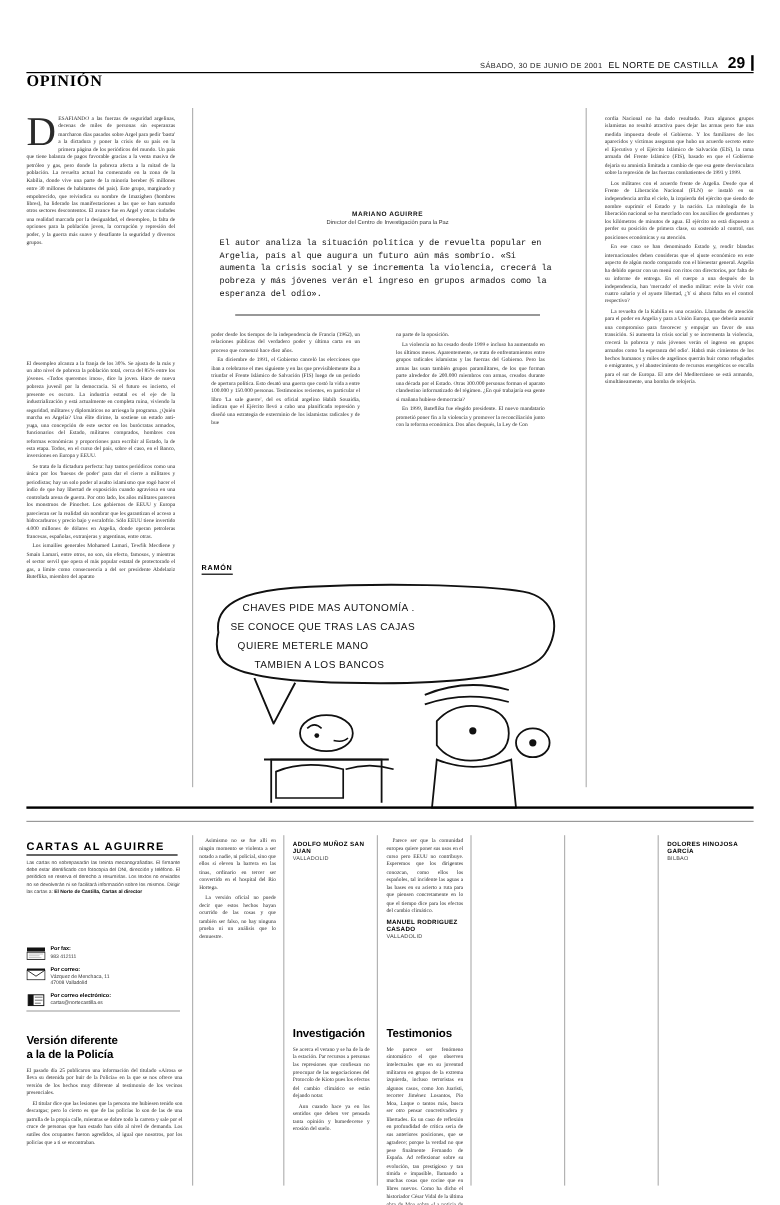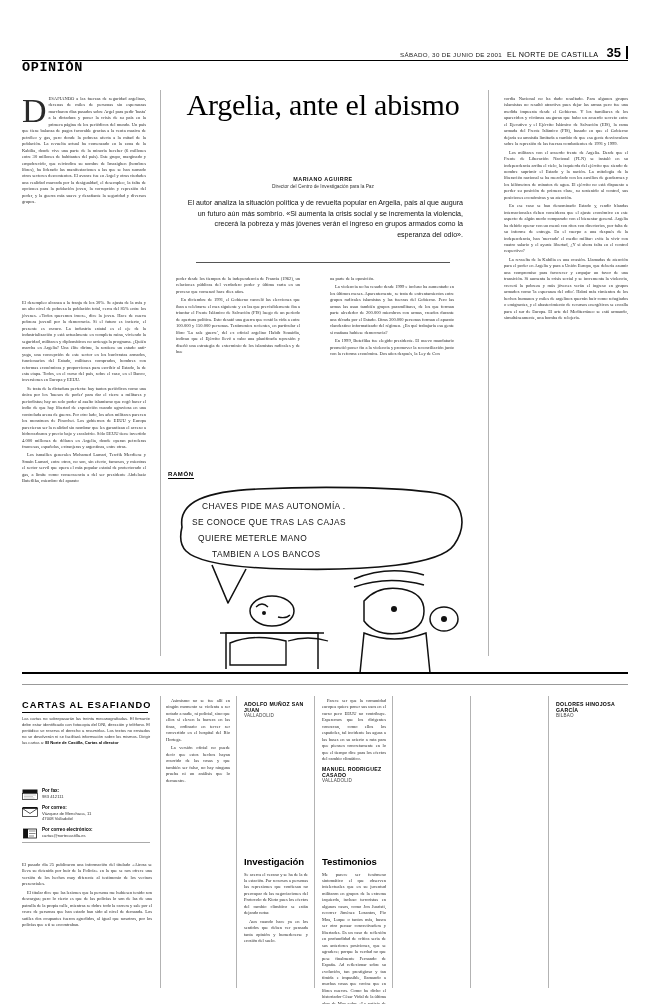"35" span.page-number { text: 35 -> 29 }
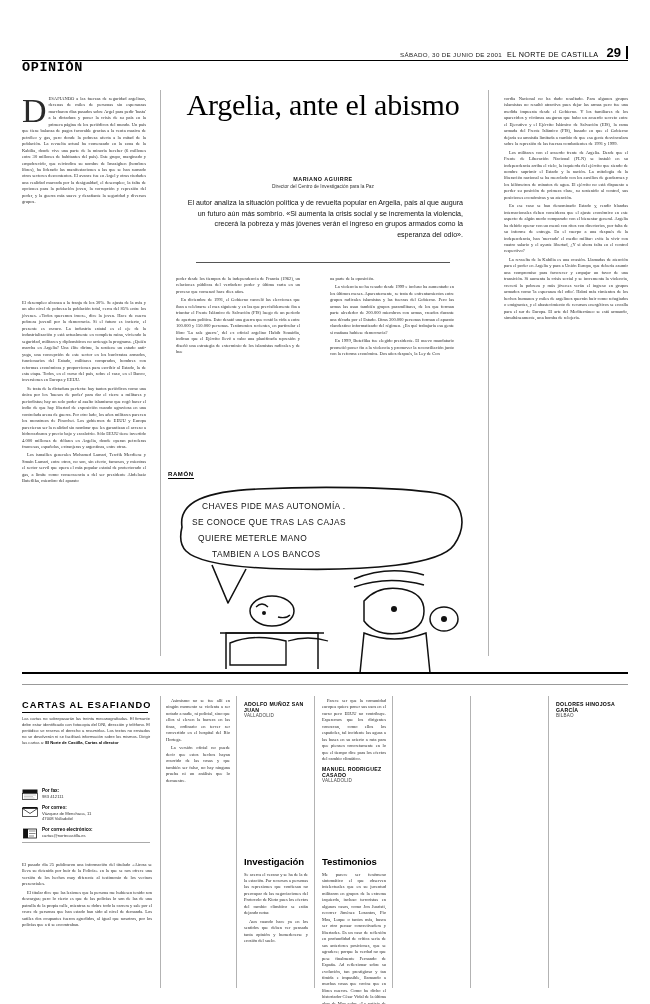"OPINIÓN" .section-title { font-family: Liberation Mono, monospace -> Liberation Serif, serif }
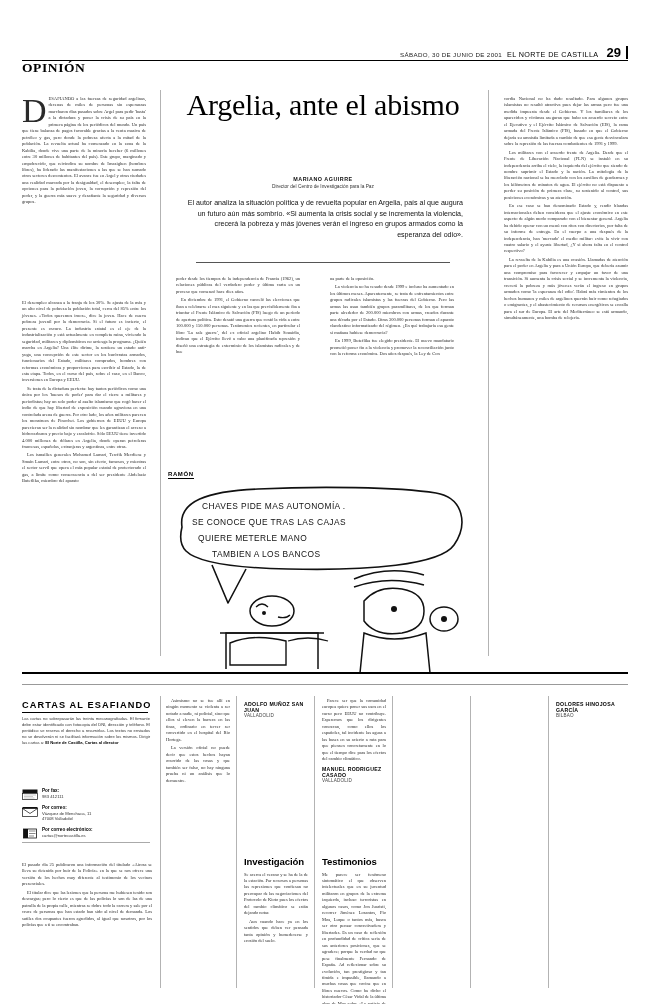"Argelia, ante el abismo" div.headline { html: <div>Argelia, ante el abismo</div> -> none }
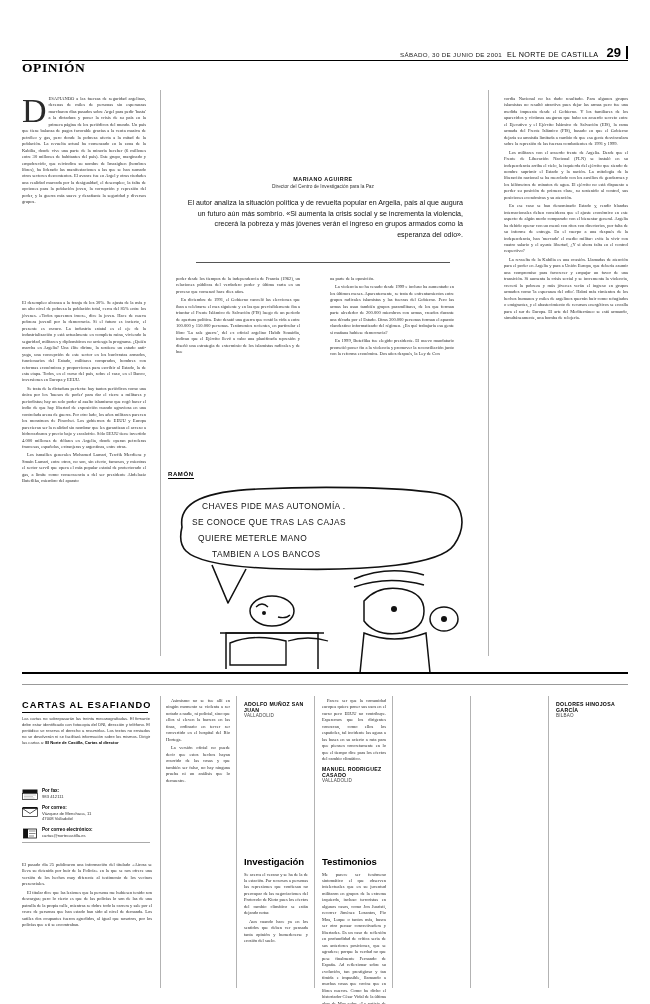"El autor analiza la situación" .standfirst { font-family: Liberation Sans, sans-serif -> Liberation Mono, monospace; text-align: right -> left }
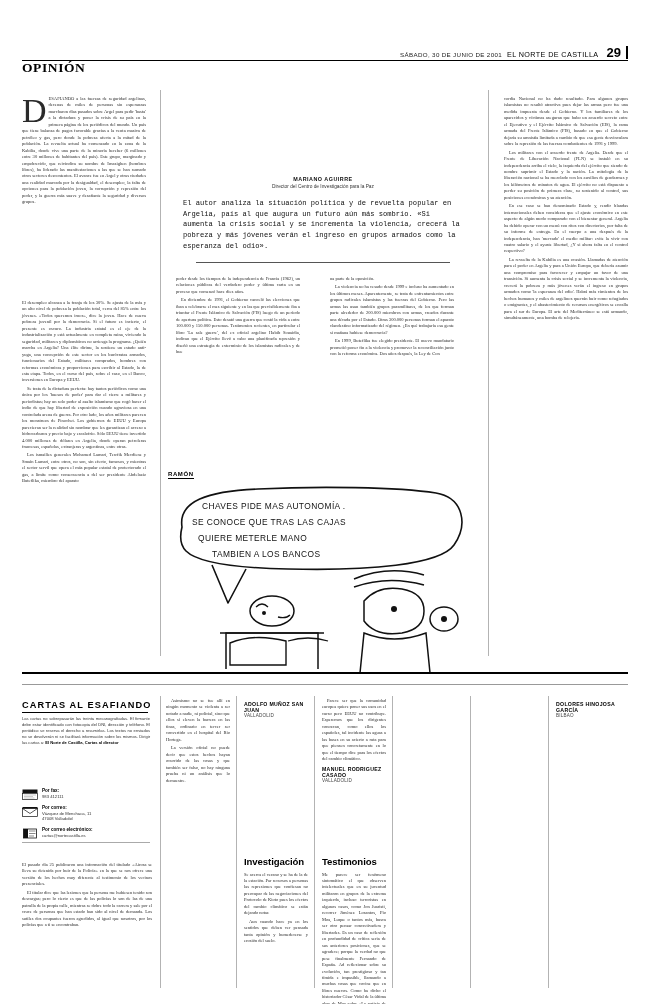"CARTAS AL ESAFIANDO" div.cartas-head { text: ESAFIANDO -> AGUIRRE }
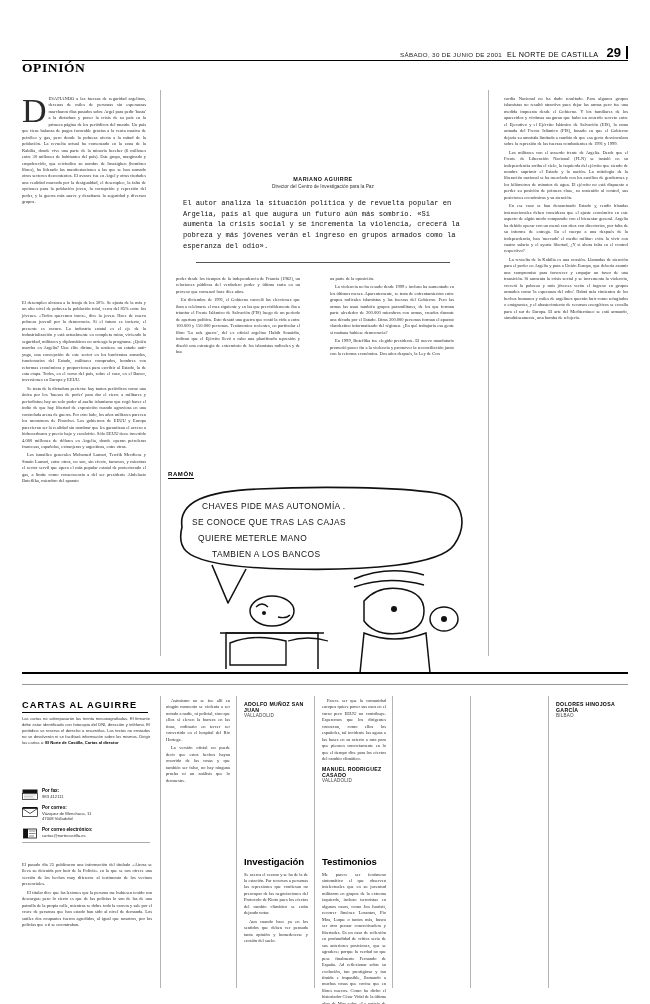"Versión diferente" div.letter-title { html: none -> <div>Versión diferente a la de la Policía</div> }
